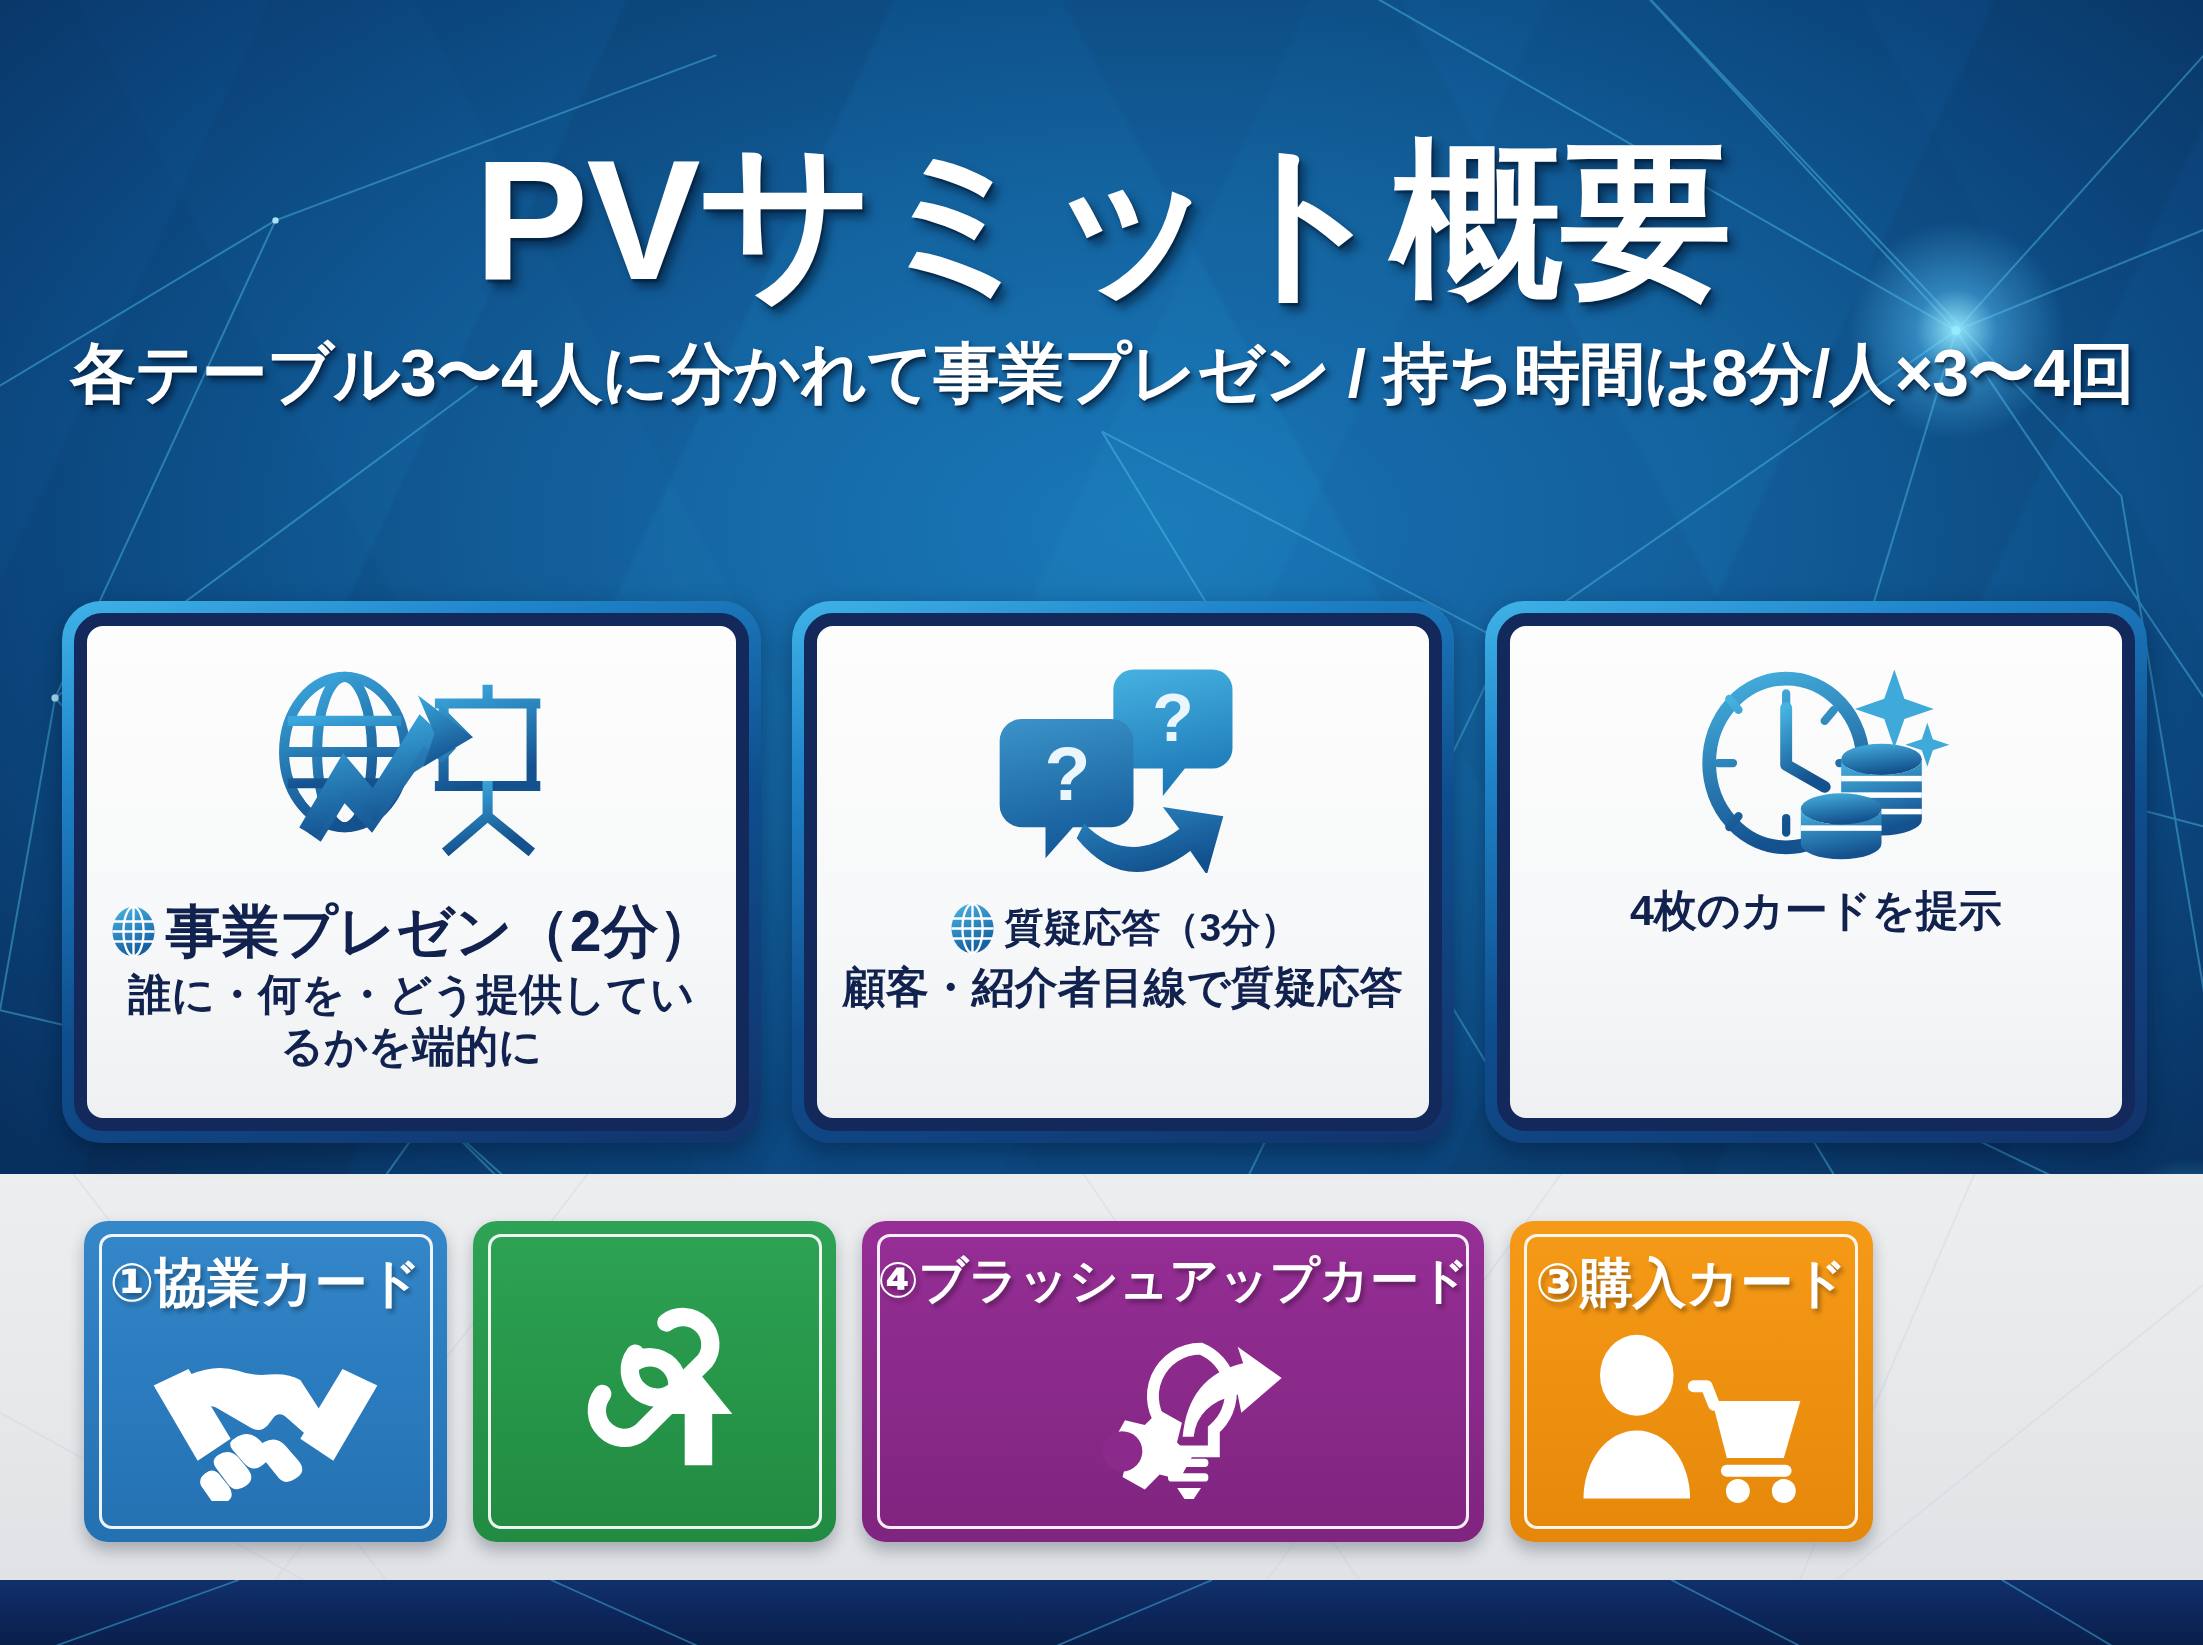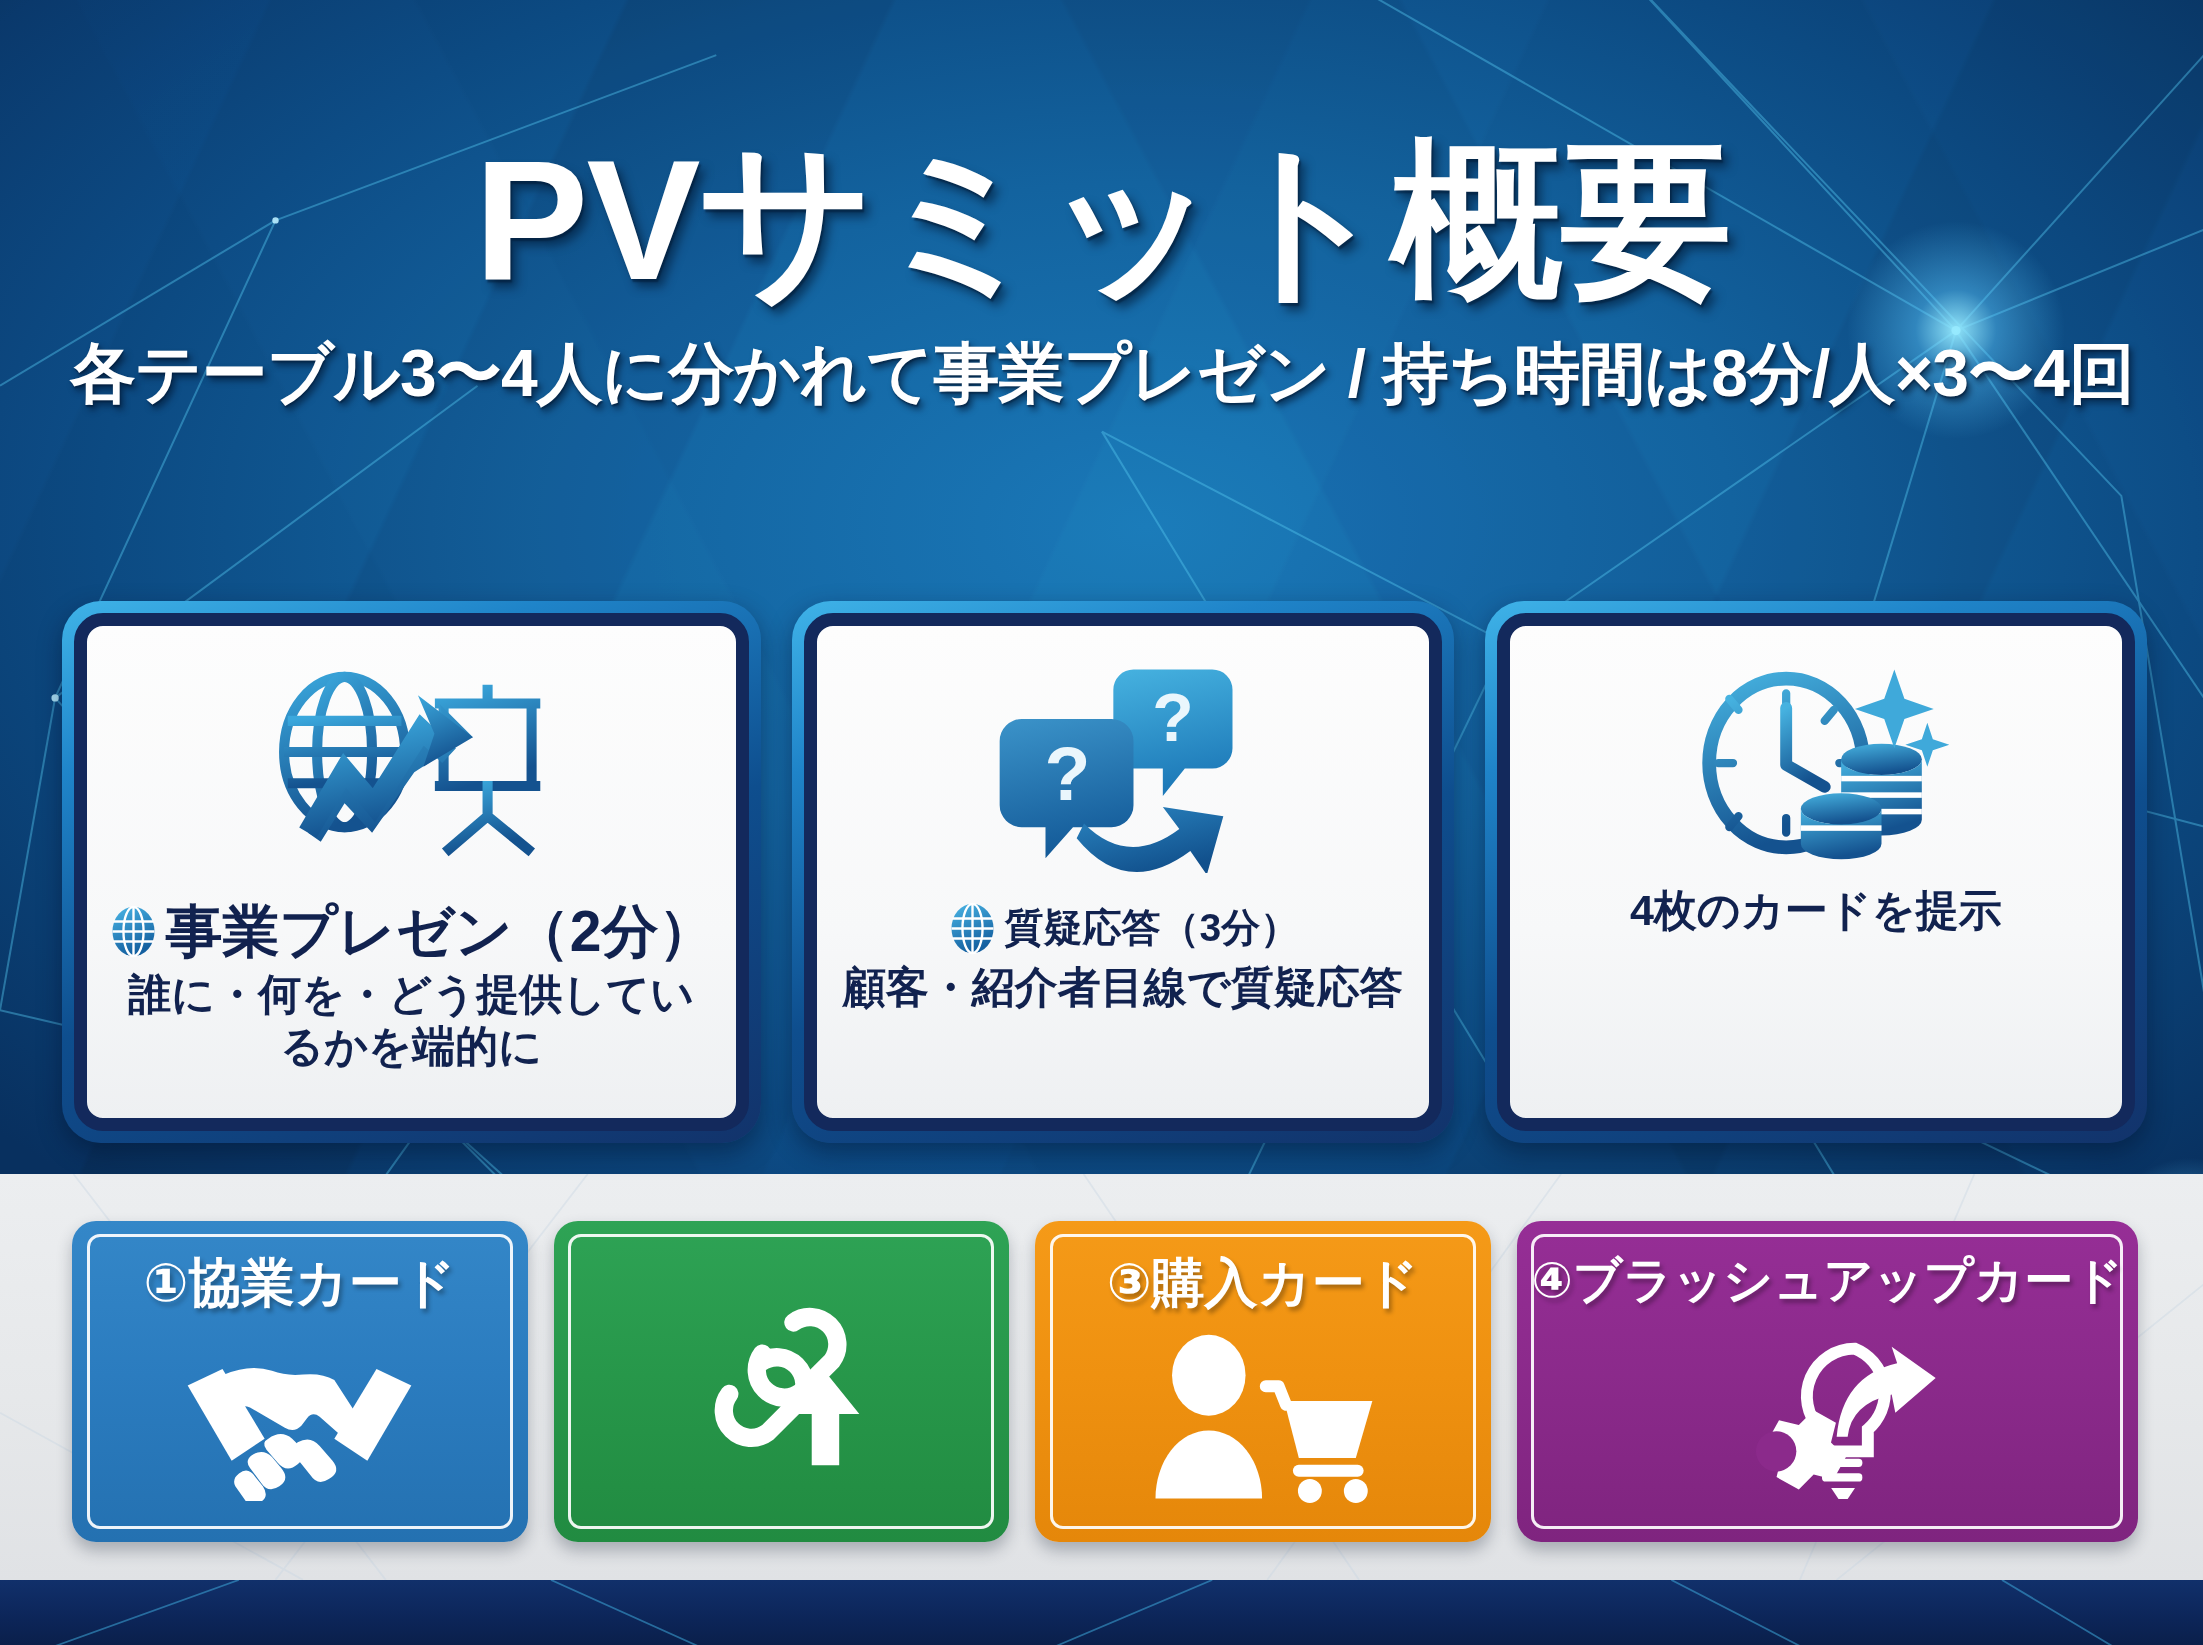"①協業カード" .cards-bottom { left: 72px -> 84px; width: 2066px -> 1789px }
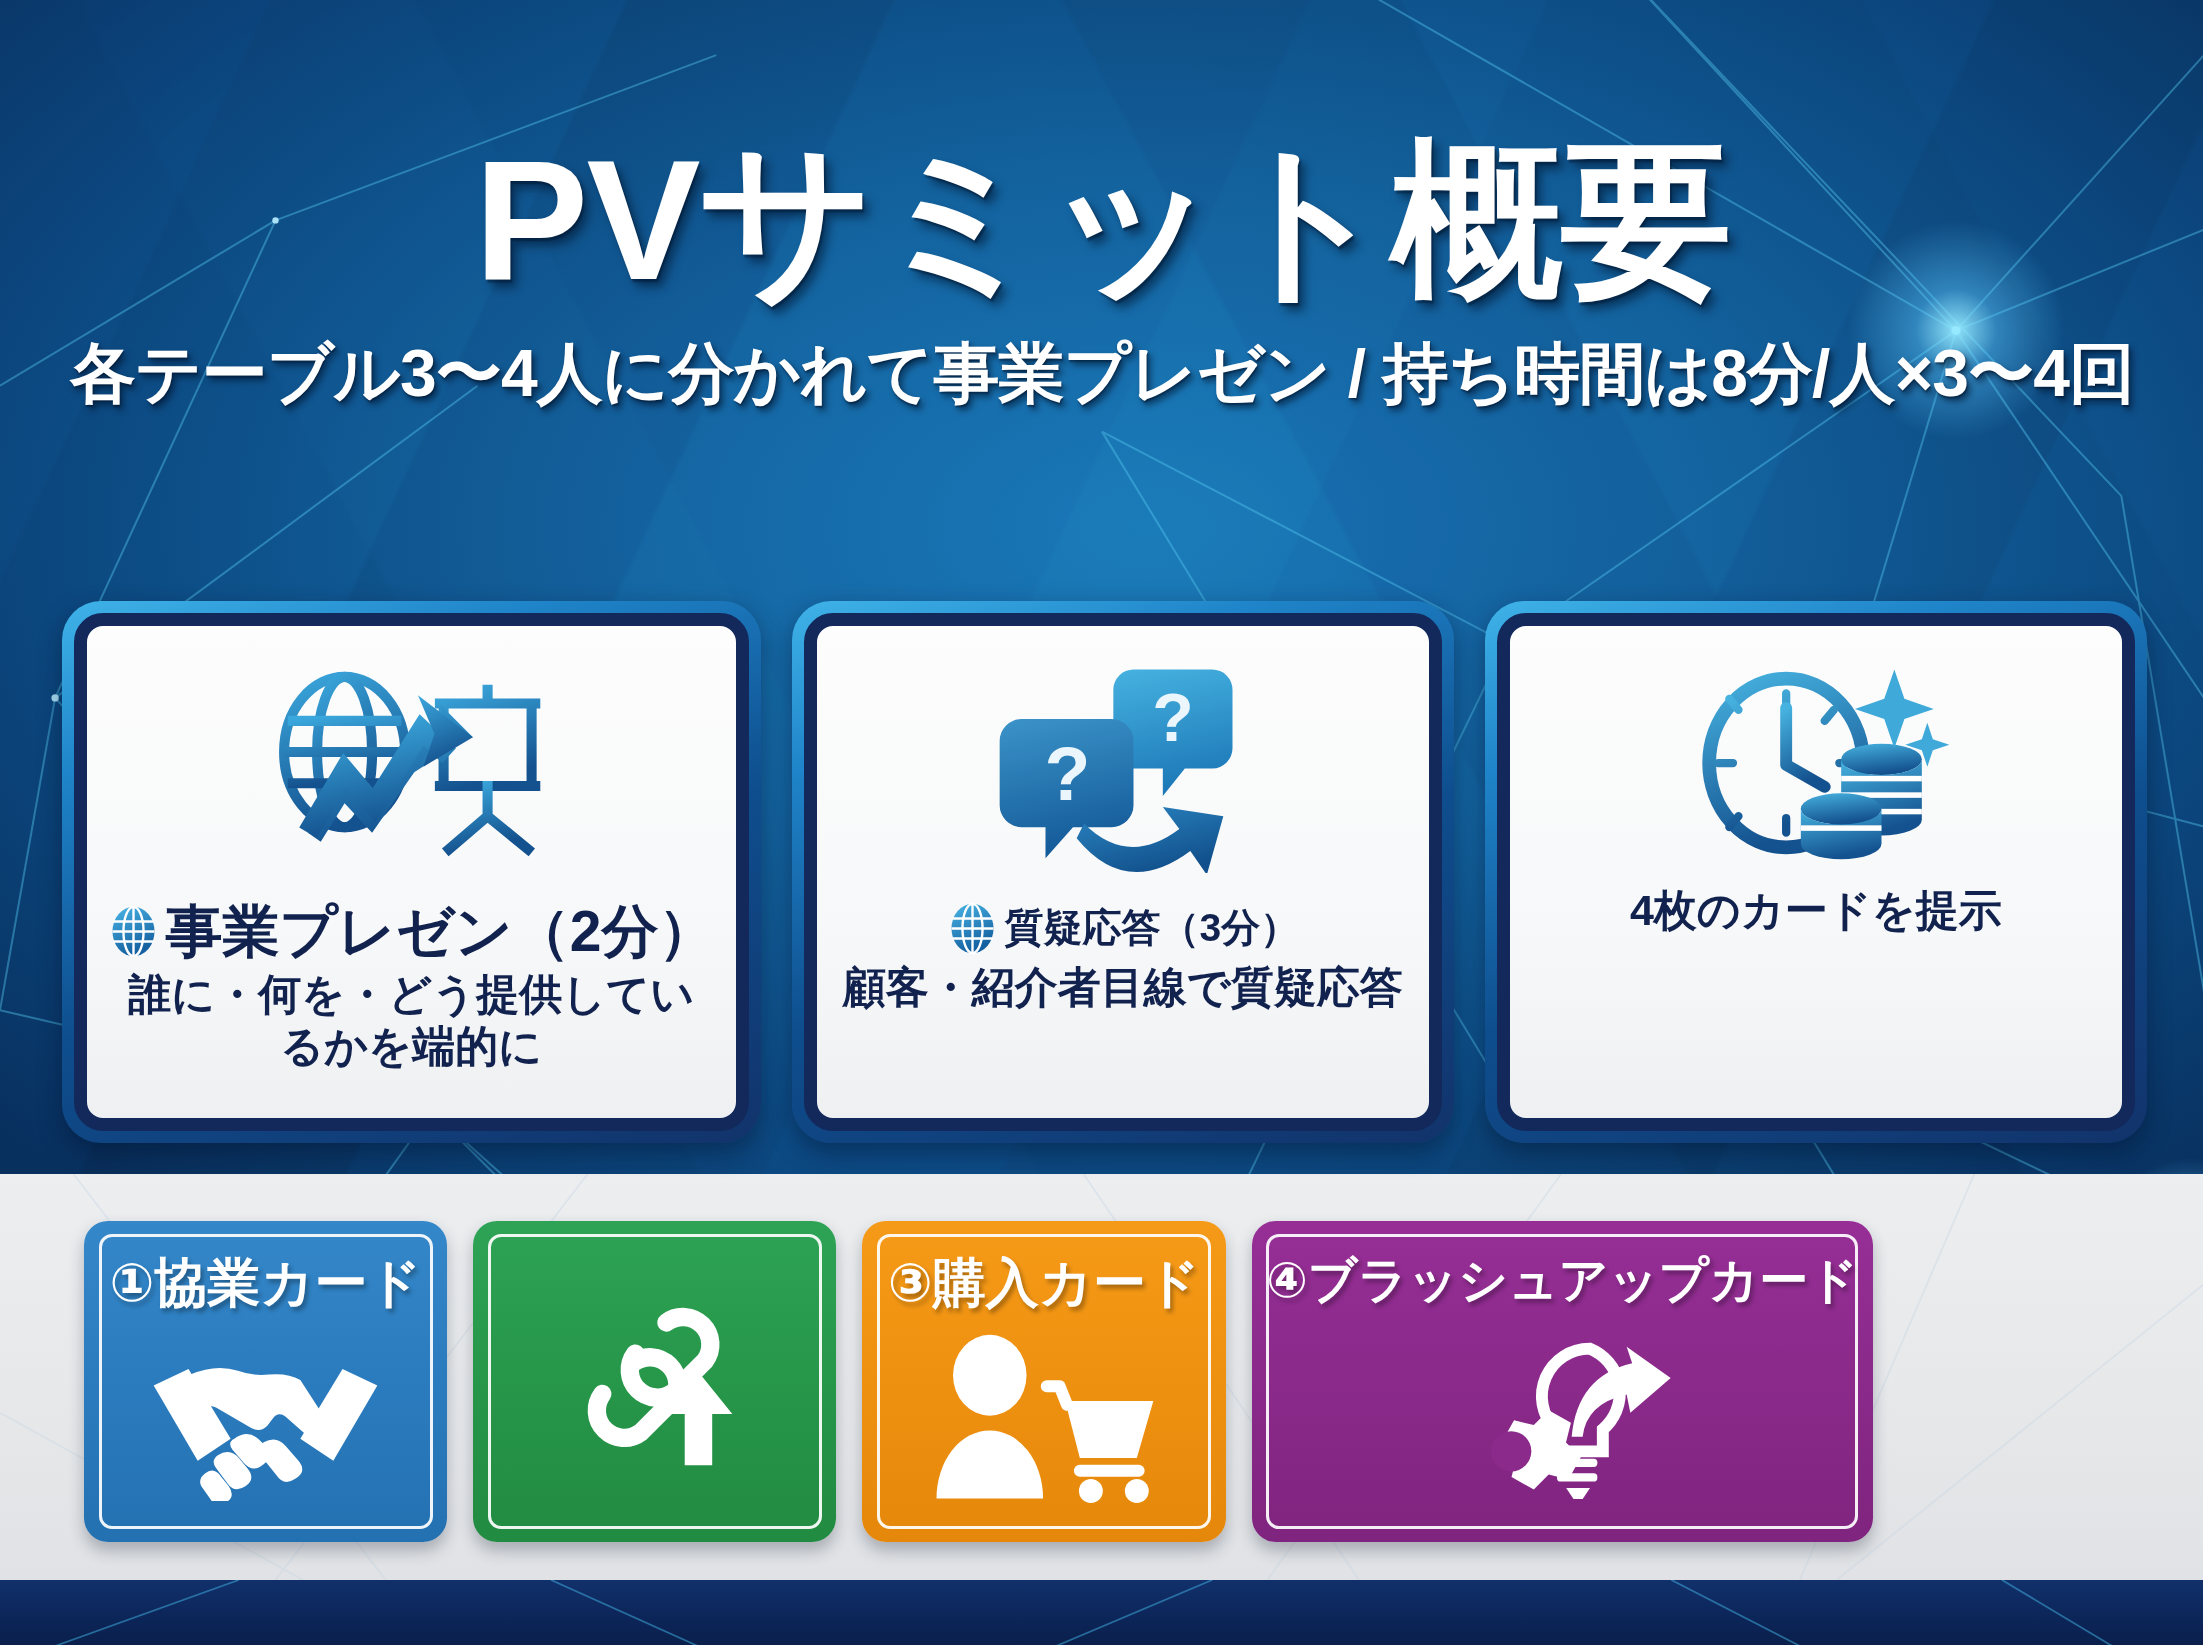"③購入カード" div.ccard { order: before "④ブラッシュアップカード" -> after "④ブラッシュアップカード" }
